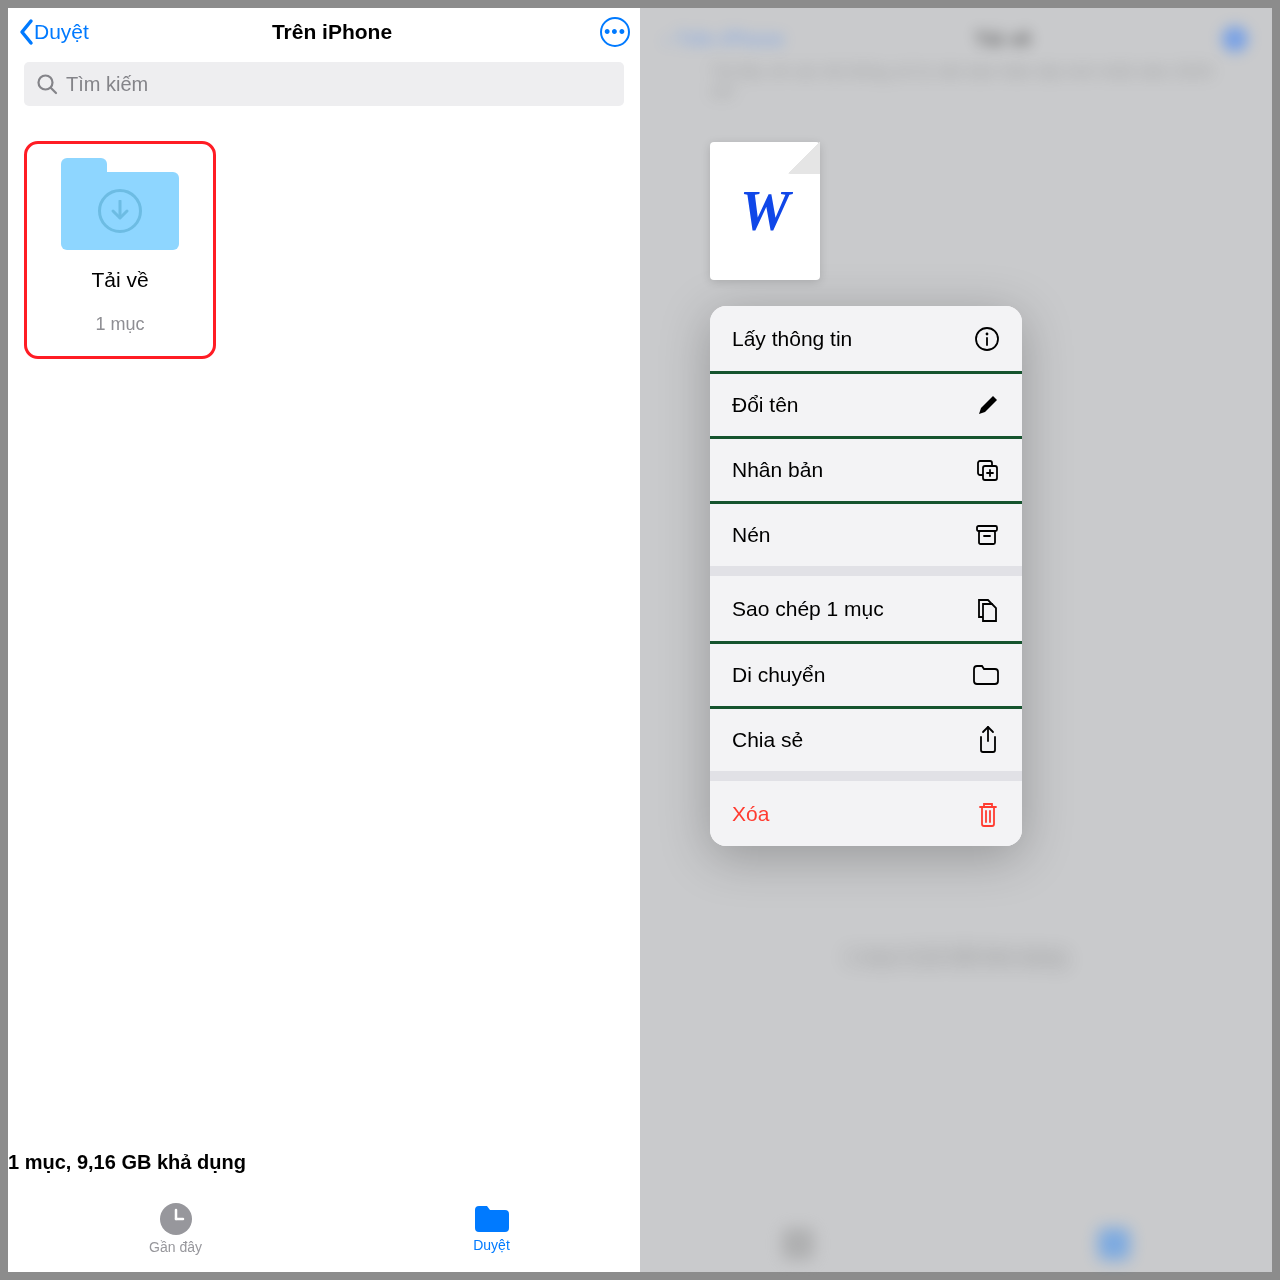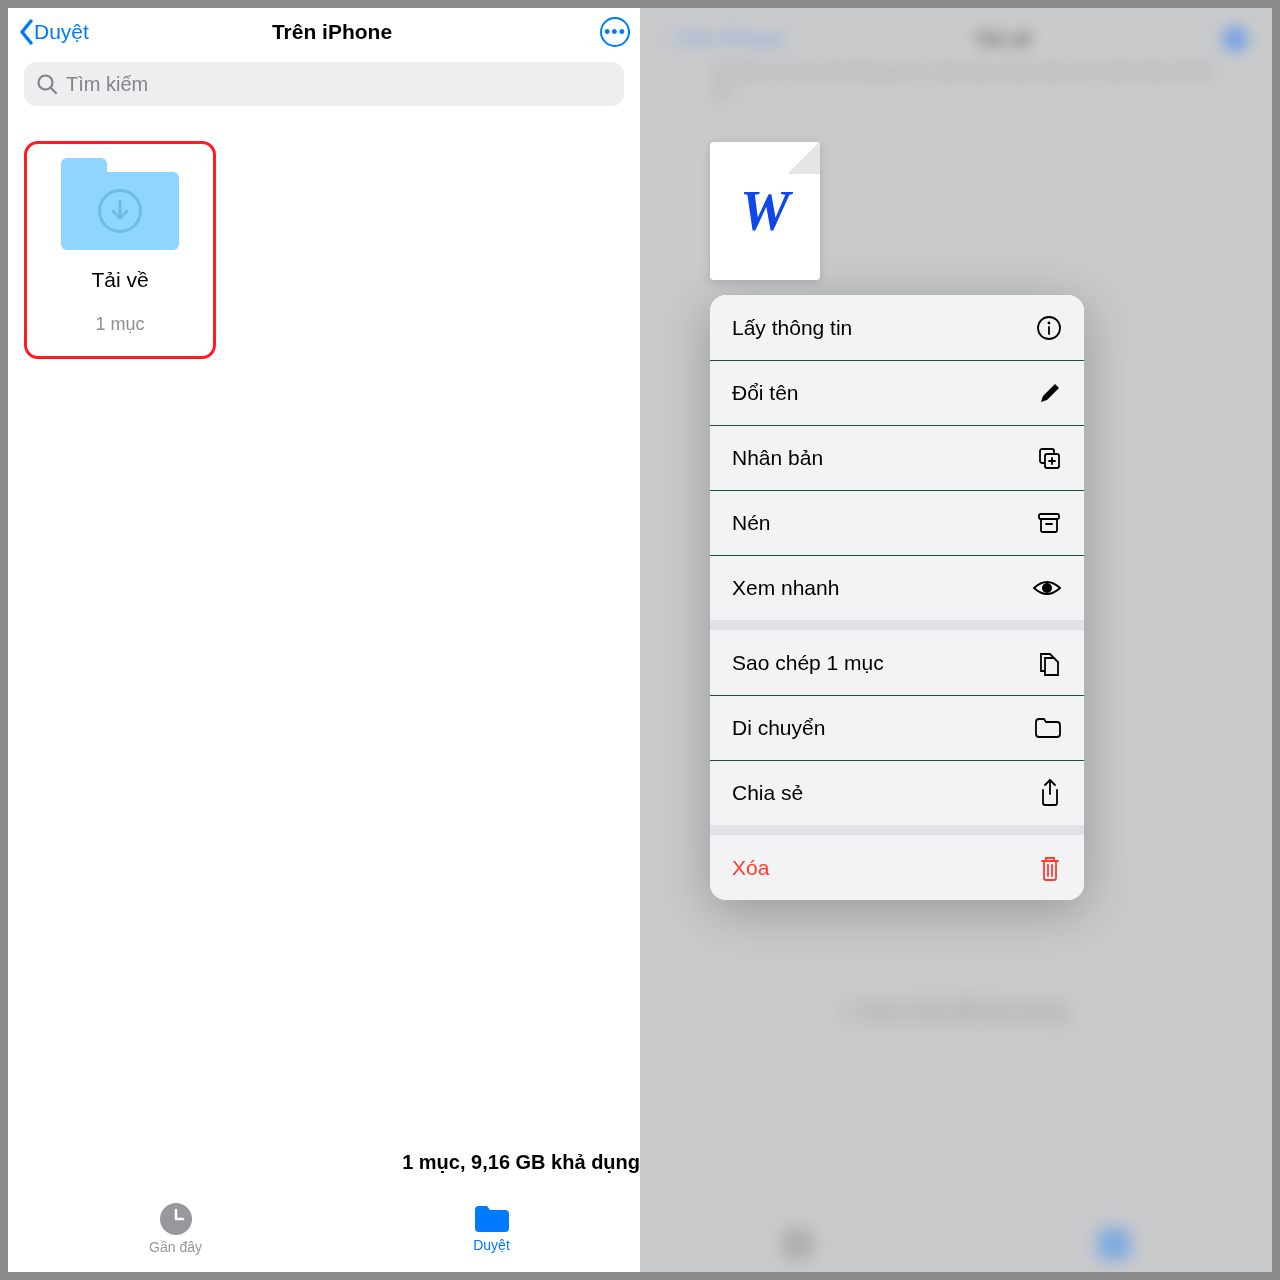"Tìm kiếm" .search { border-radius: 12px -> 5px }
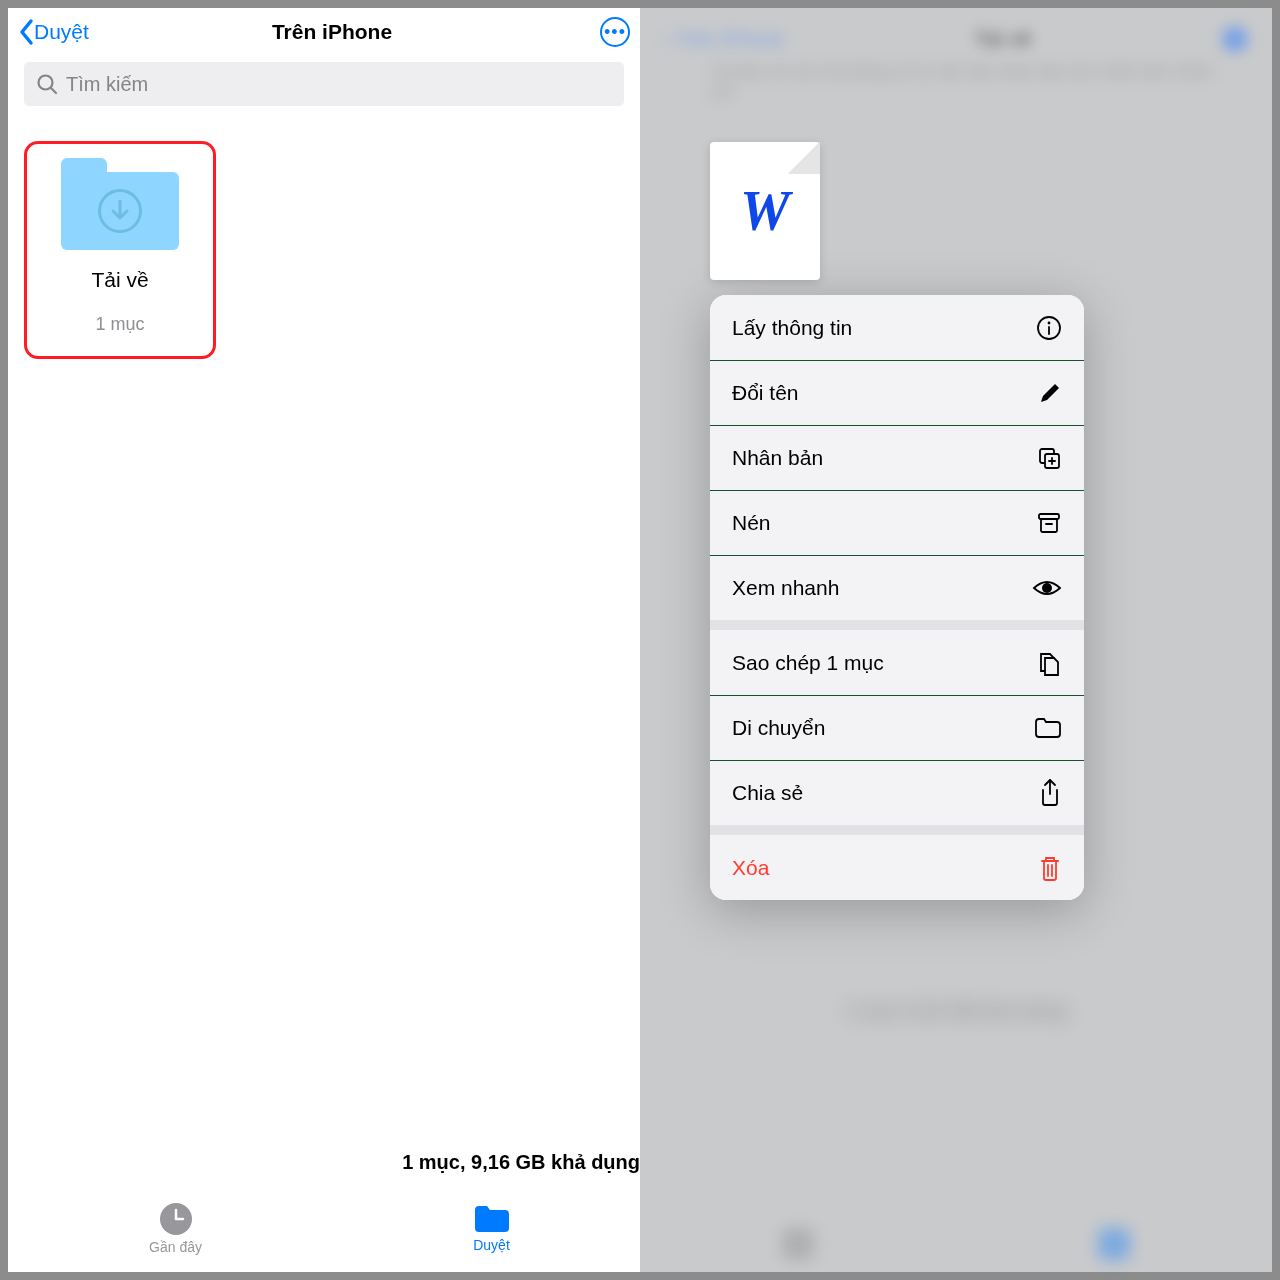"Lấy thông tin" .menu { margin: 15px 0 0 70px -> 26px 0 0 70px; width: 374px -> 312px }
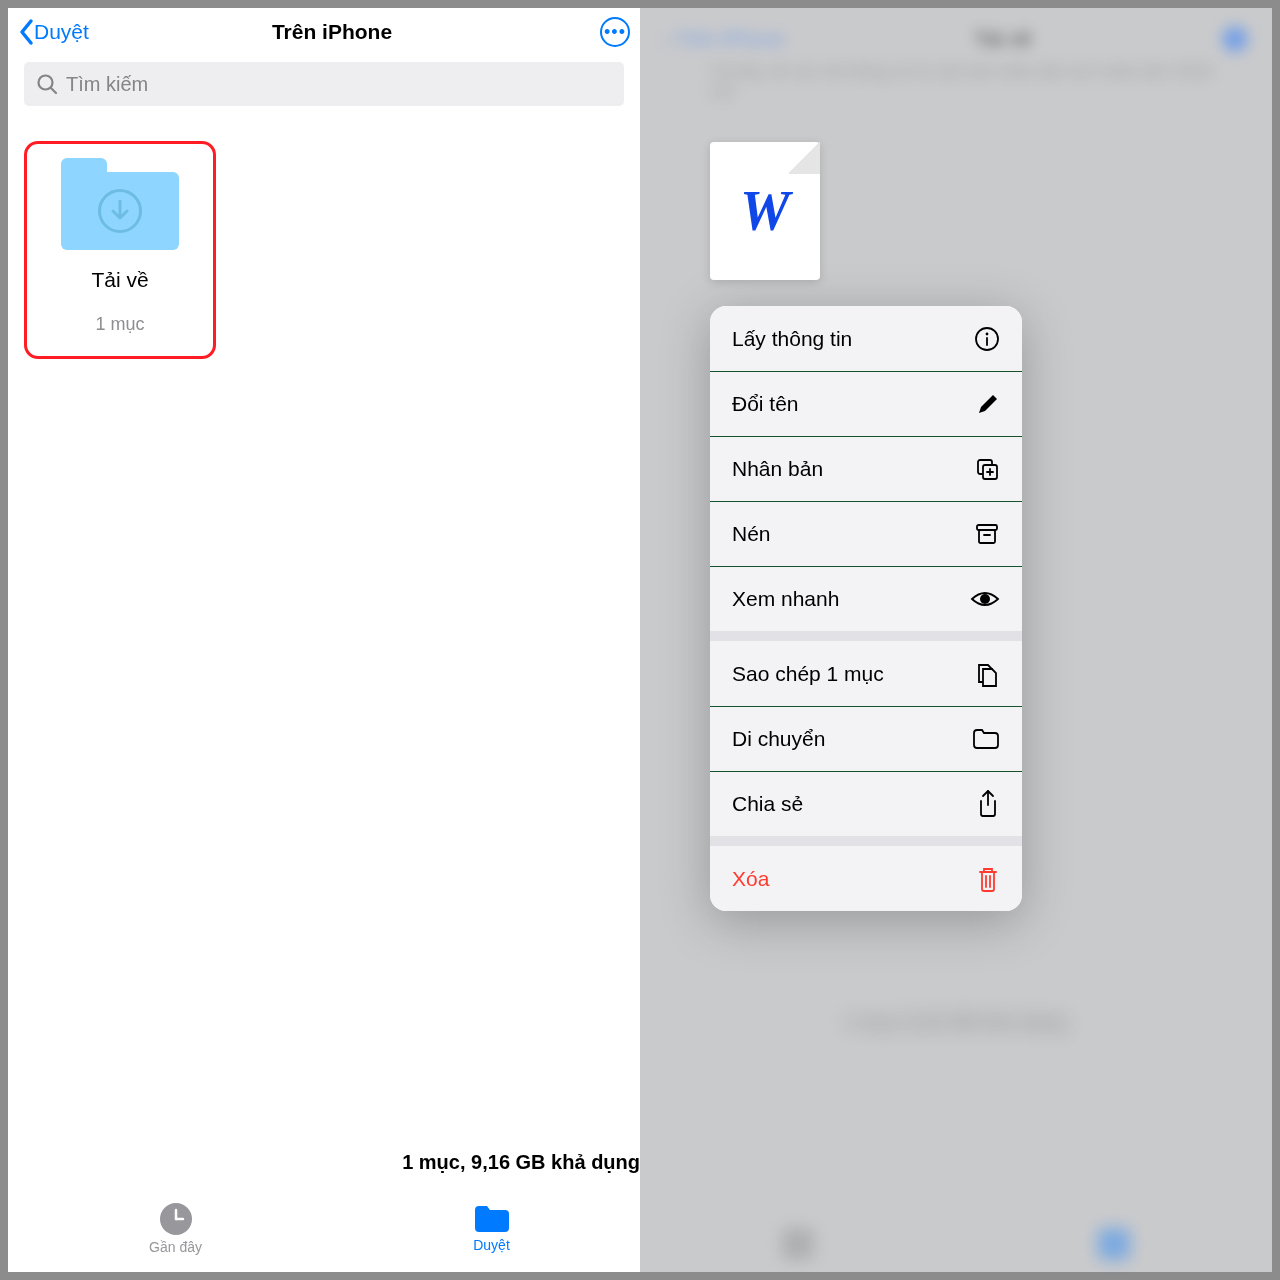"Đổi tên" .menu-item + .menu-item { border-top: 1px solid #14532d -> 3px solid #14532d }
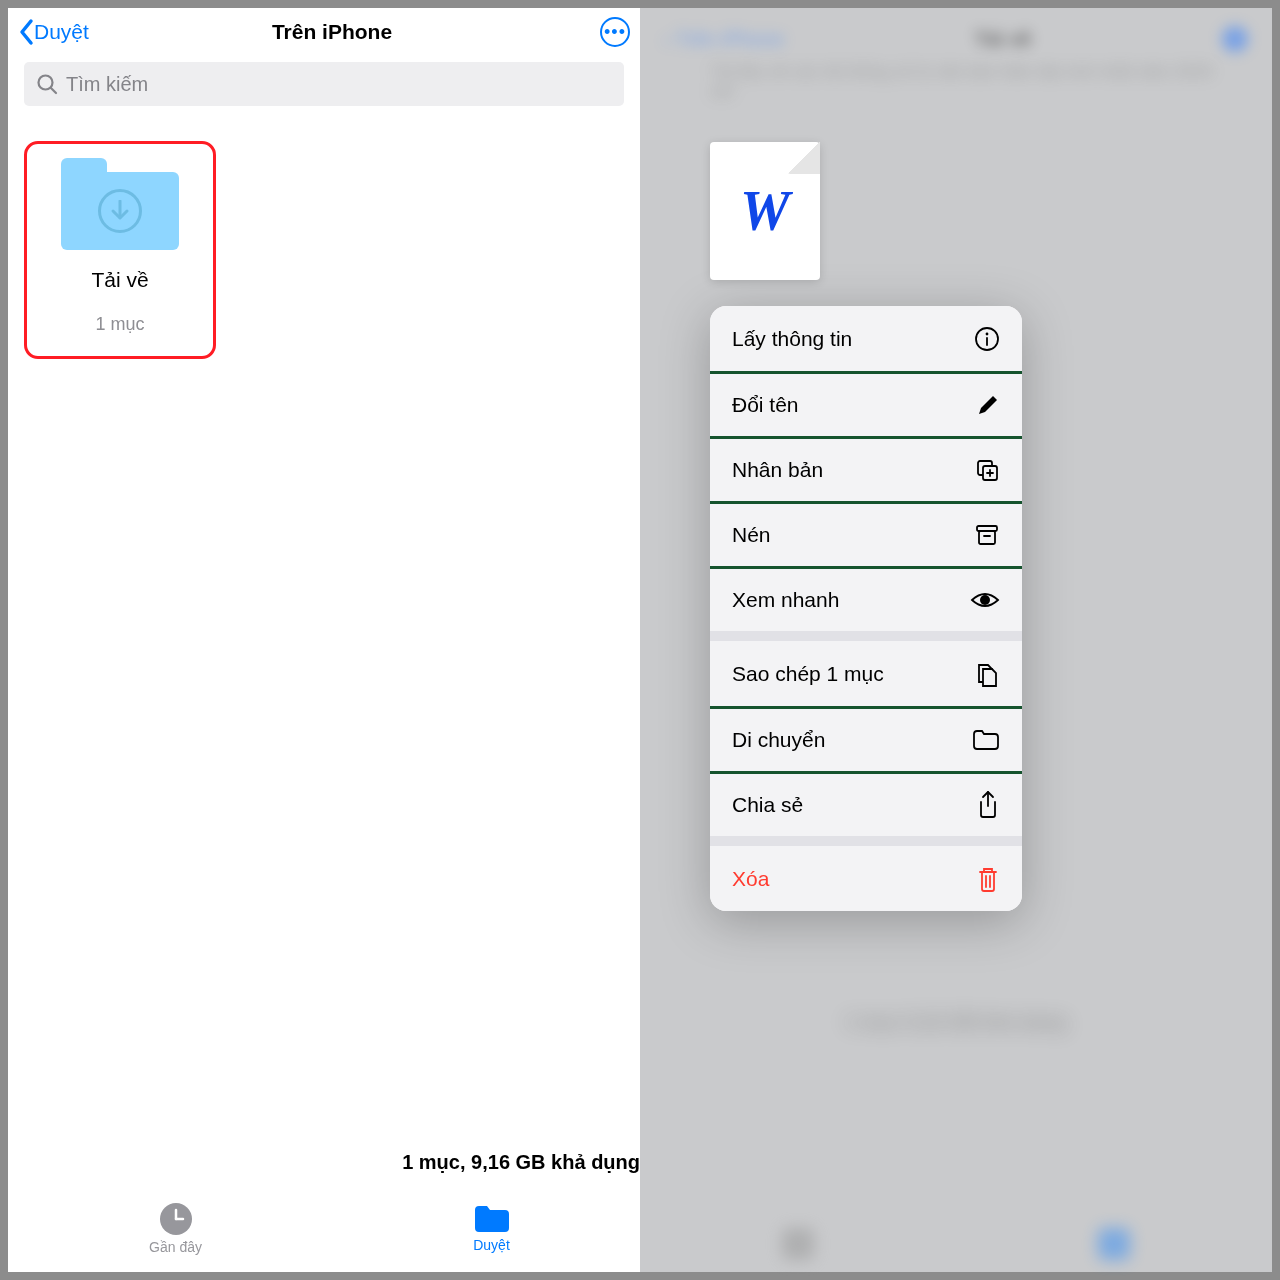"Xem nhanh" div.menu-item { html: <div> <span>Xem nhanh</span> <svg> <path></path> <circle></circle> </svg> </div> -> none }
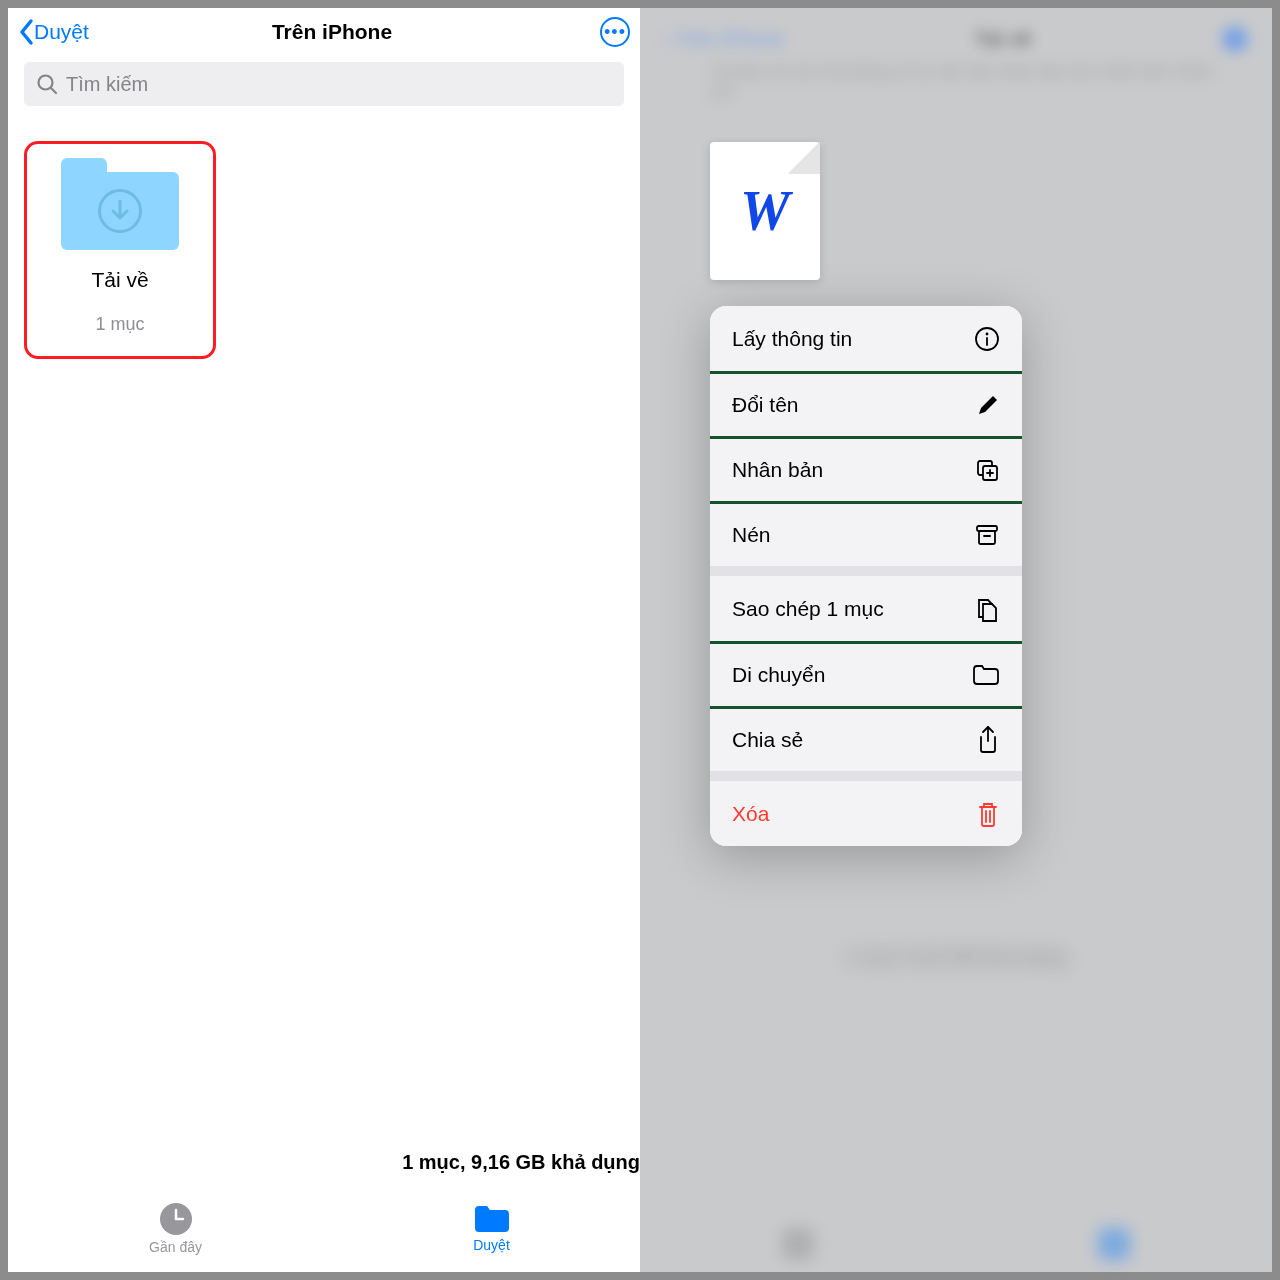"1 mục, 9,16 GB khả" .footer-info { text-align: right -> left }
